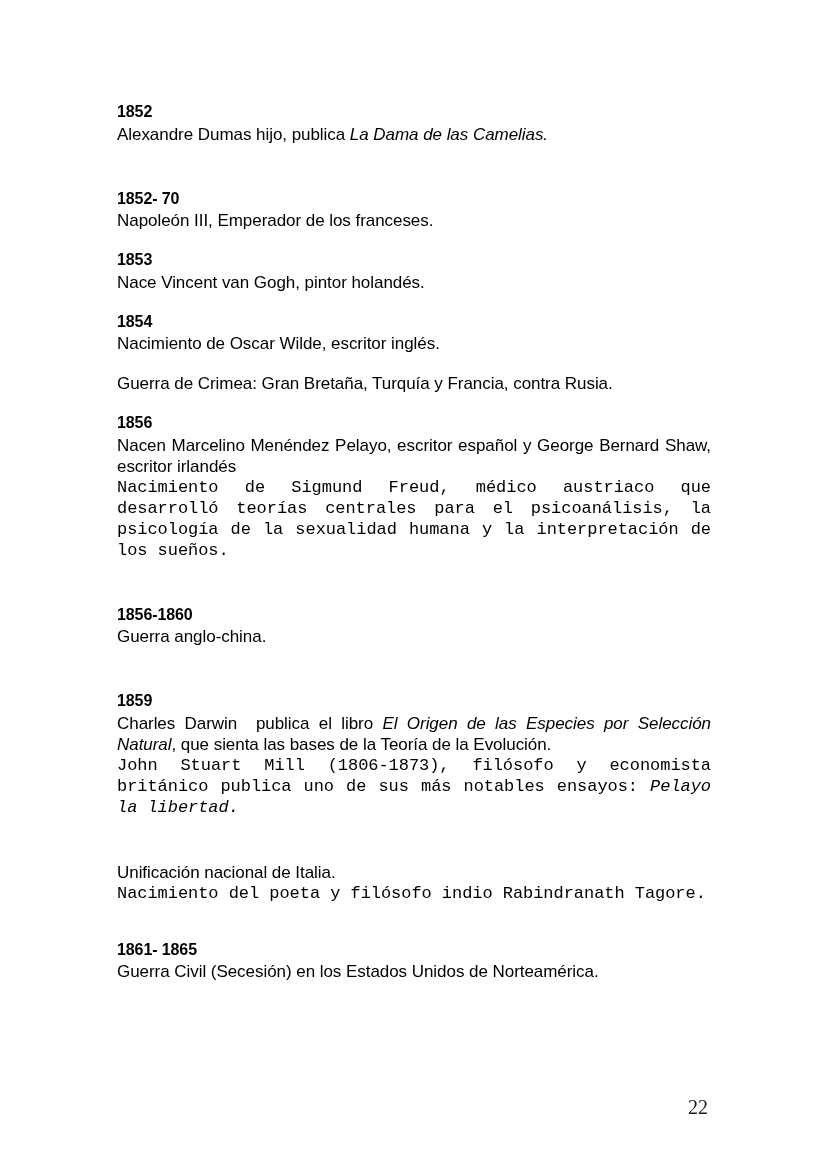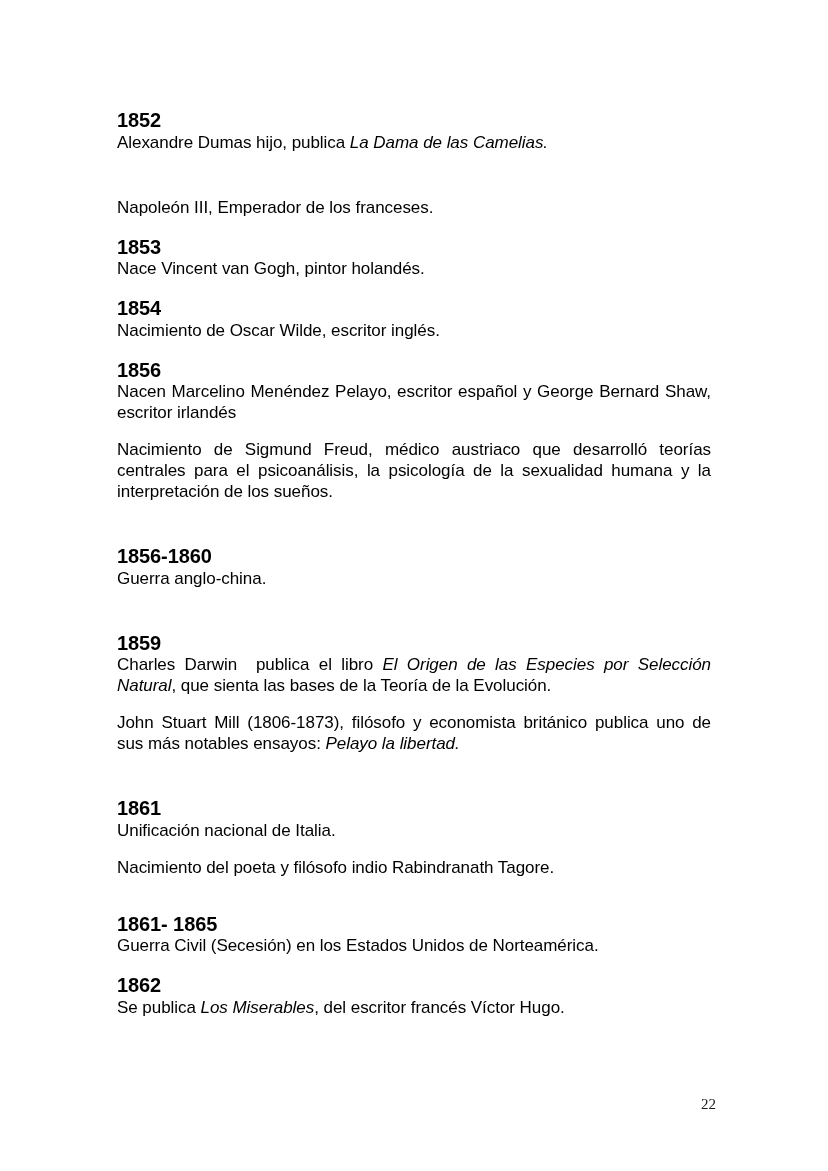"1852" .year { font-size: 20px -> 16px; margin: 14px 0 1px 0 -> 6px 0 1px 0 }
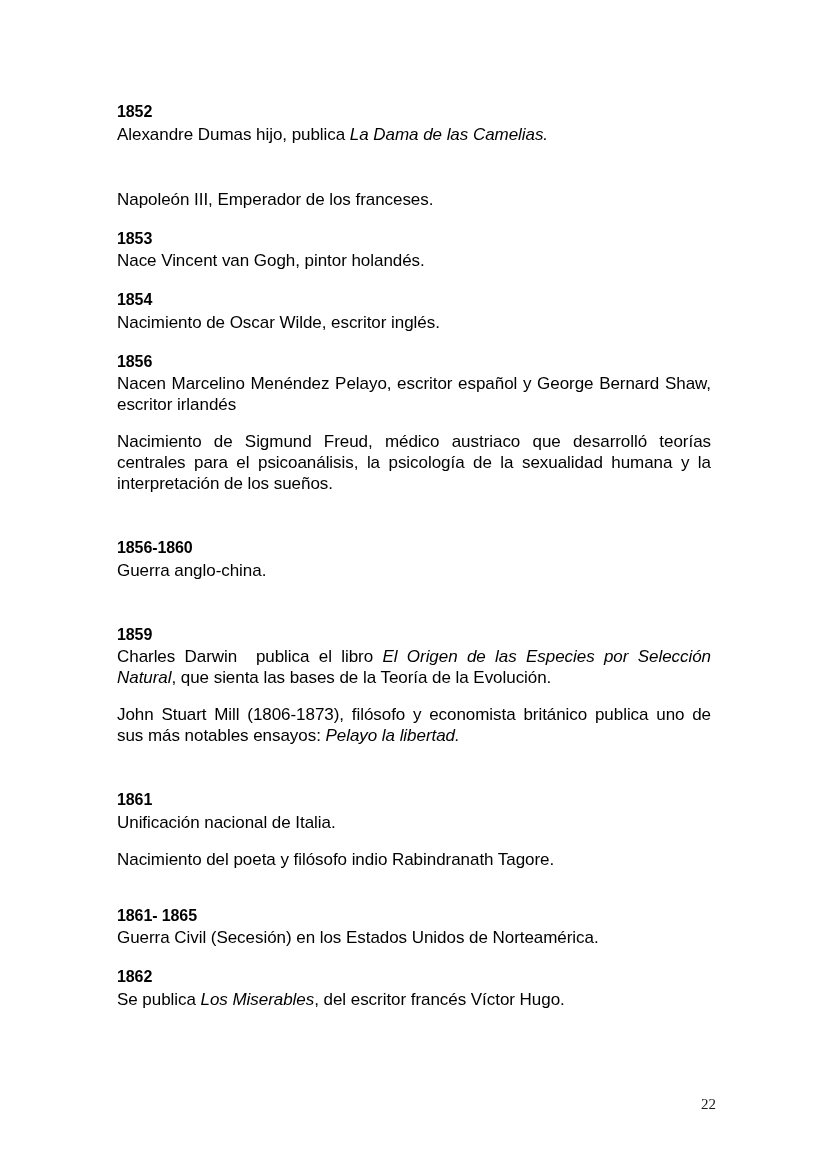"1852- 70" div.year { html: none -> <div>1852- 70</div> }
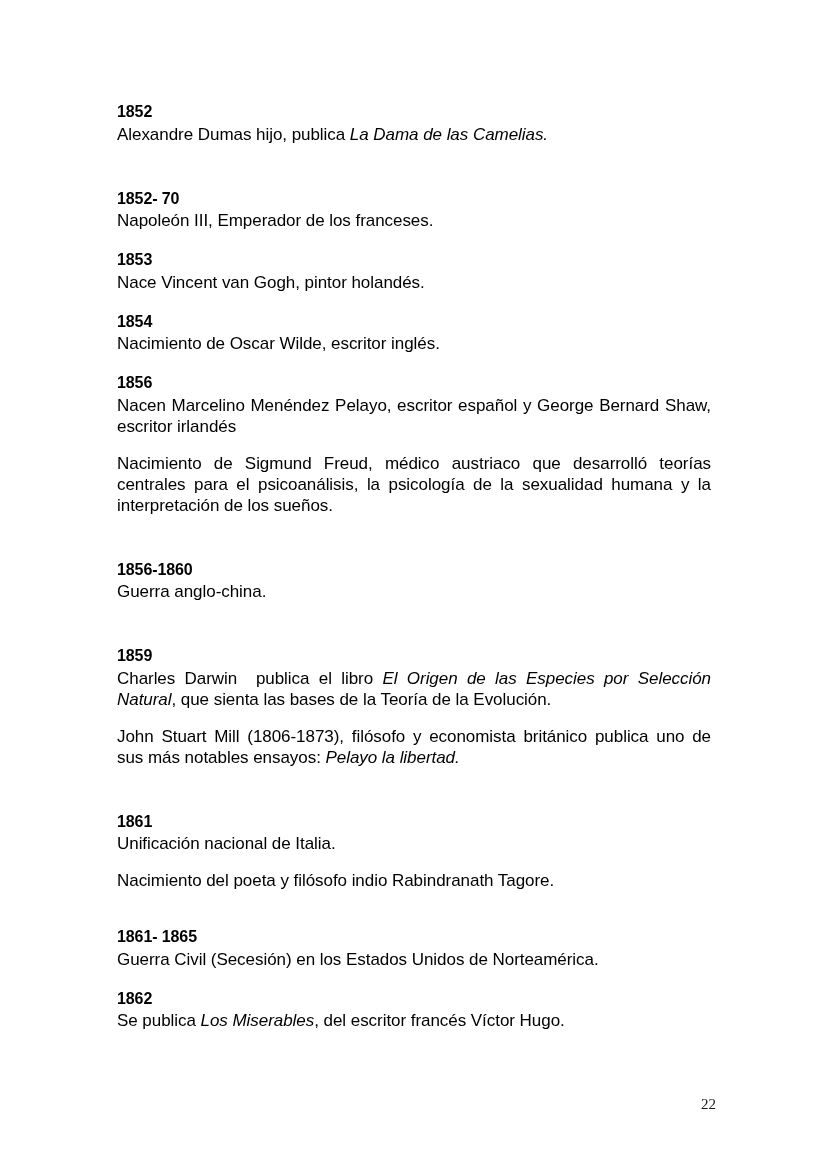"Guerra de Crimea: Gran Bretaña," p.para { html: none -> <p><span>Guerra de Crimea: Gran Bretaña, Turquía y Francia, contra Rusia.</span></p> }
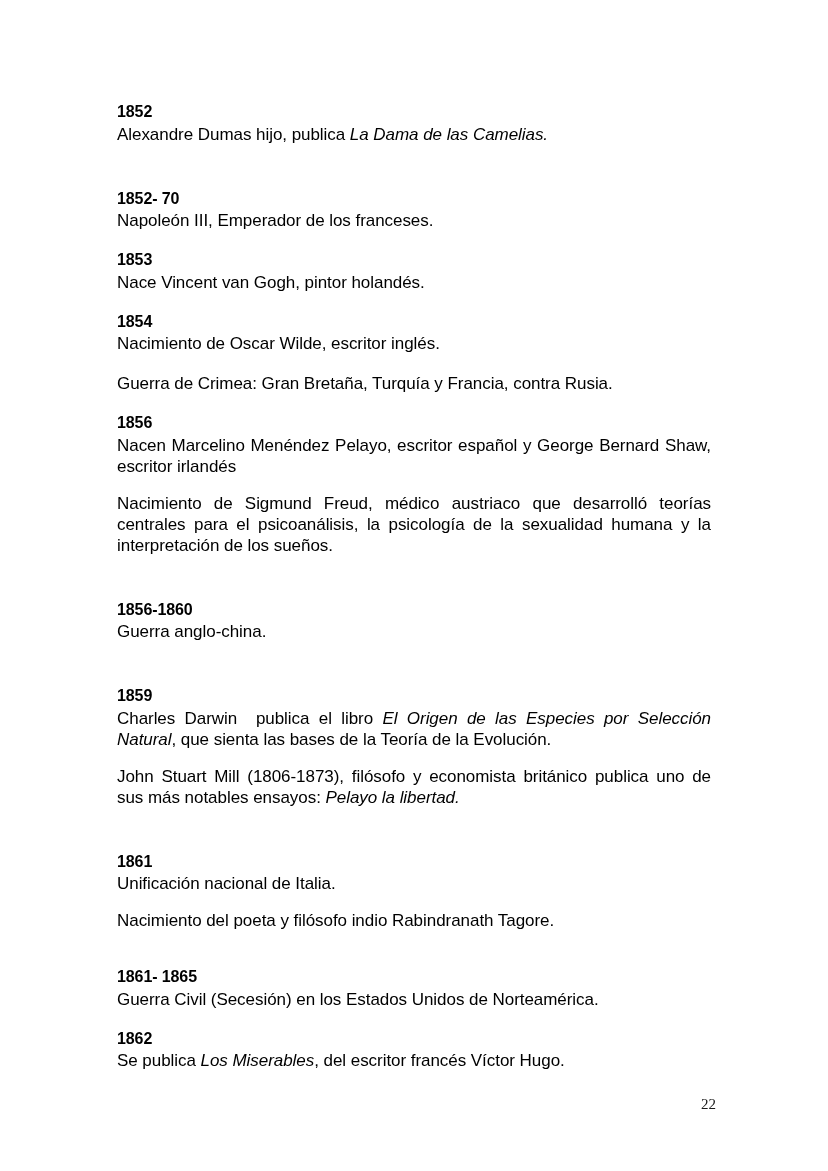"Nacimiento de Sigmund Freud, médico" .para + .para { font-family: none -> Liberation Mono, monospace; margin-top: 16px -> 0 }
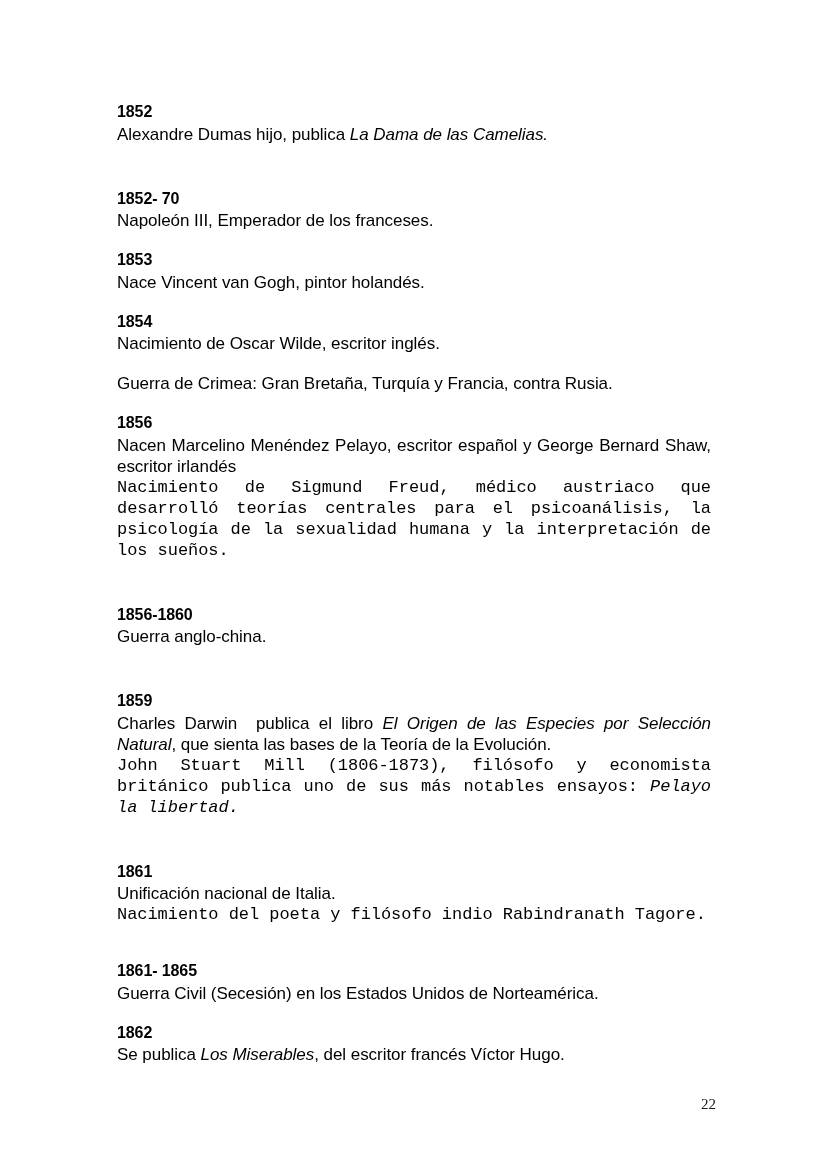"1861" div.year { html: <div>1861</div> -> none }
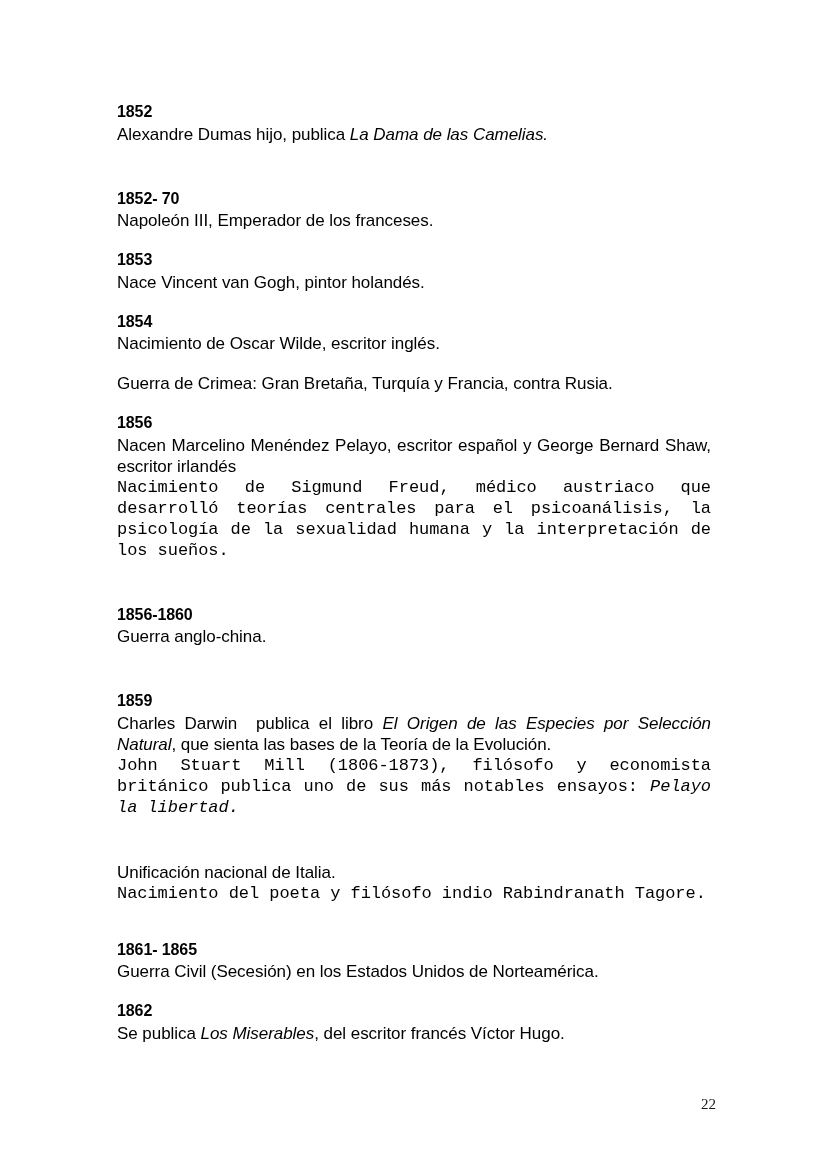"1862" div.entry { html: <div> <div>1862</div> <p><span>Se publica </span><i>Los Miserables</i><span>, del escritor francés Víctor Hugo.</span></p> </div> -> none }
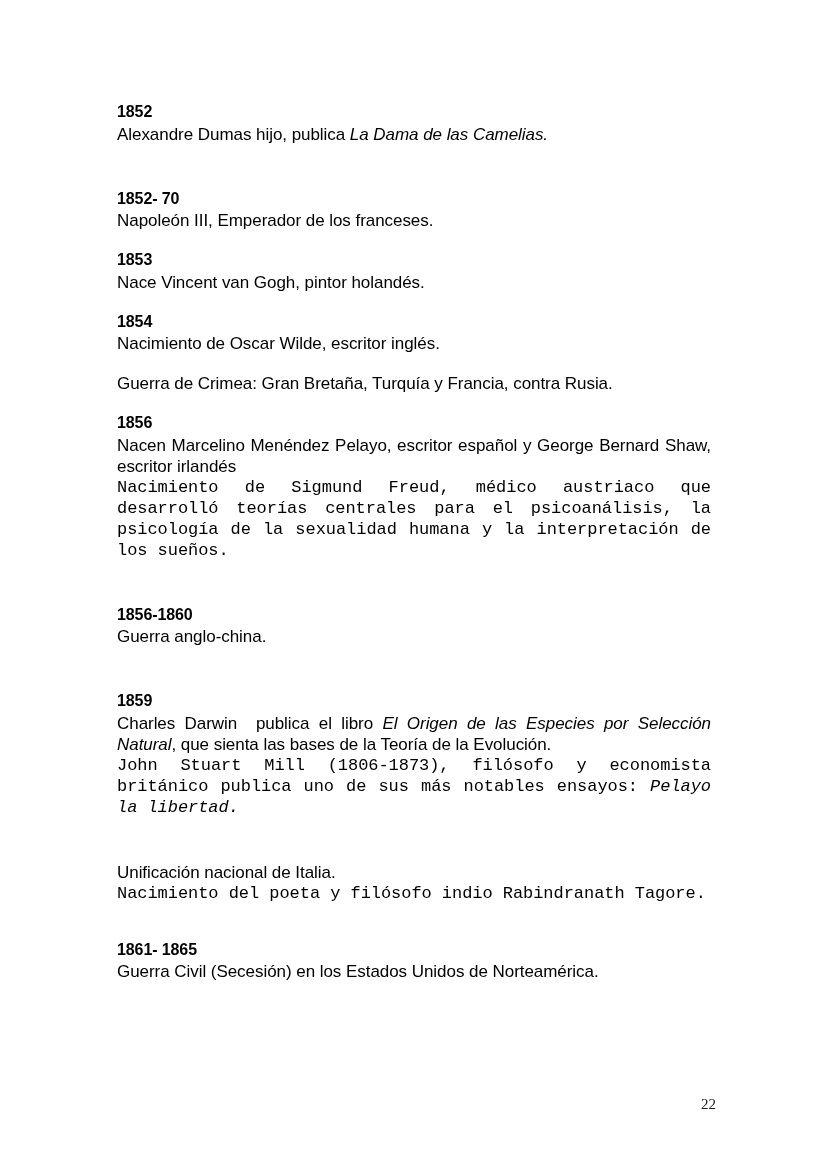"22" .pageno { font-size: 15px -> 20px; right: 112px -> 120px }
